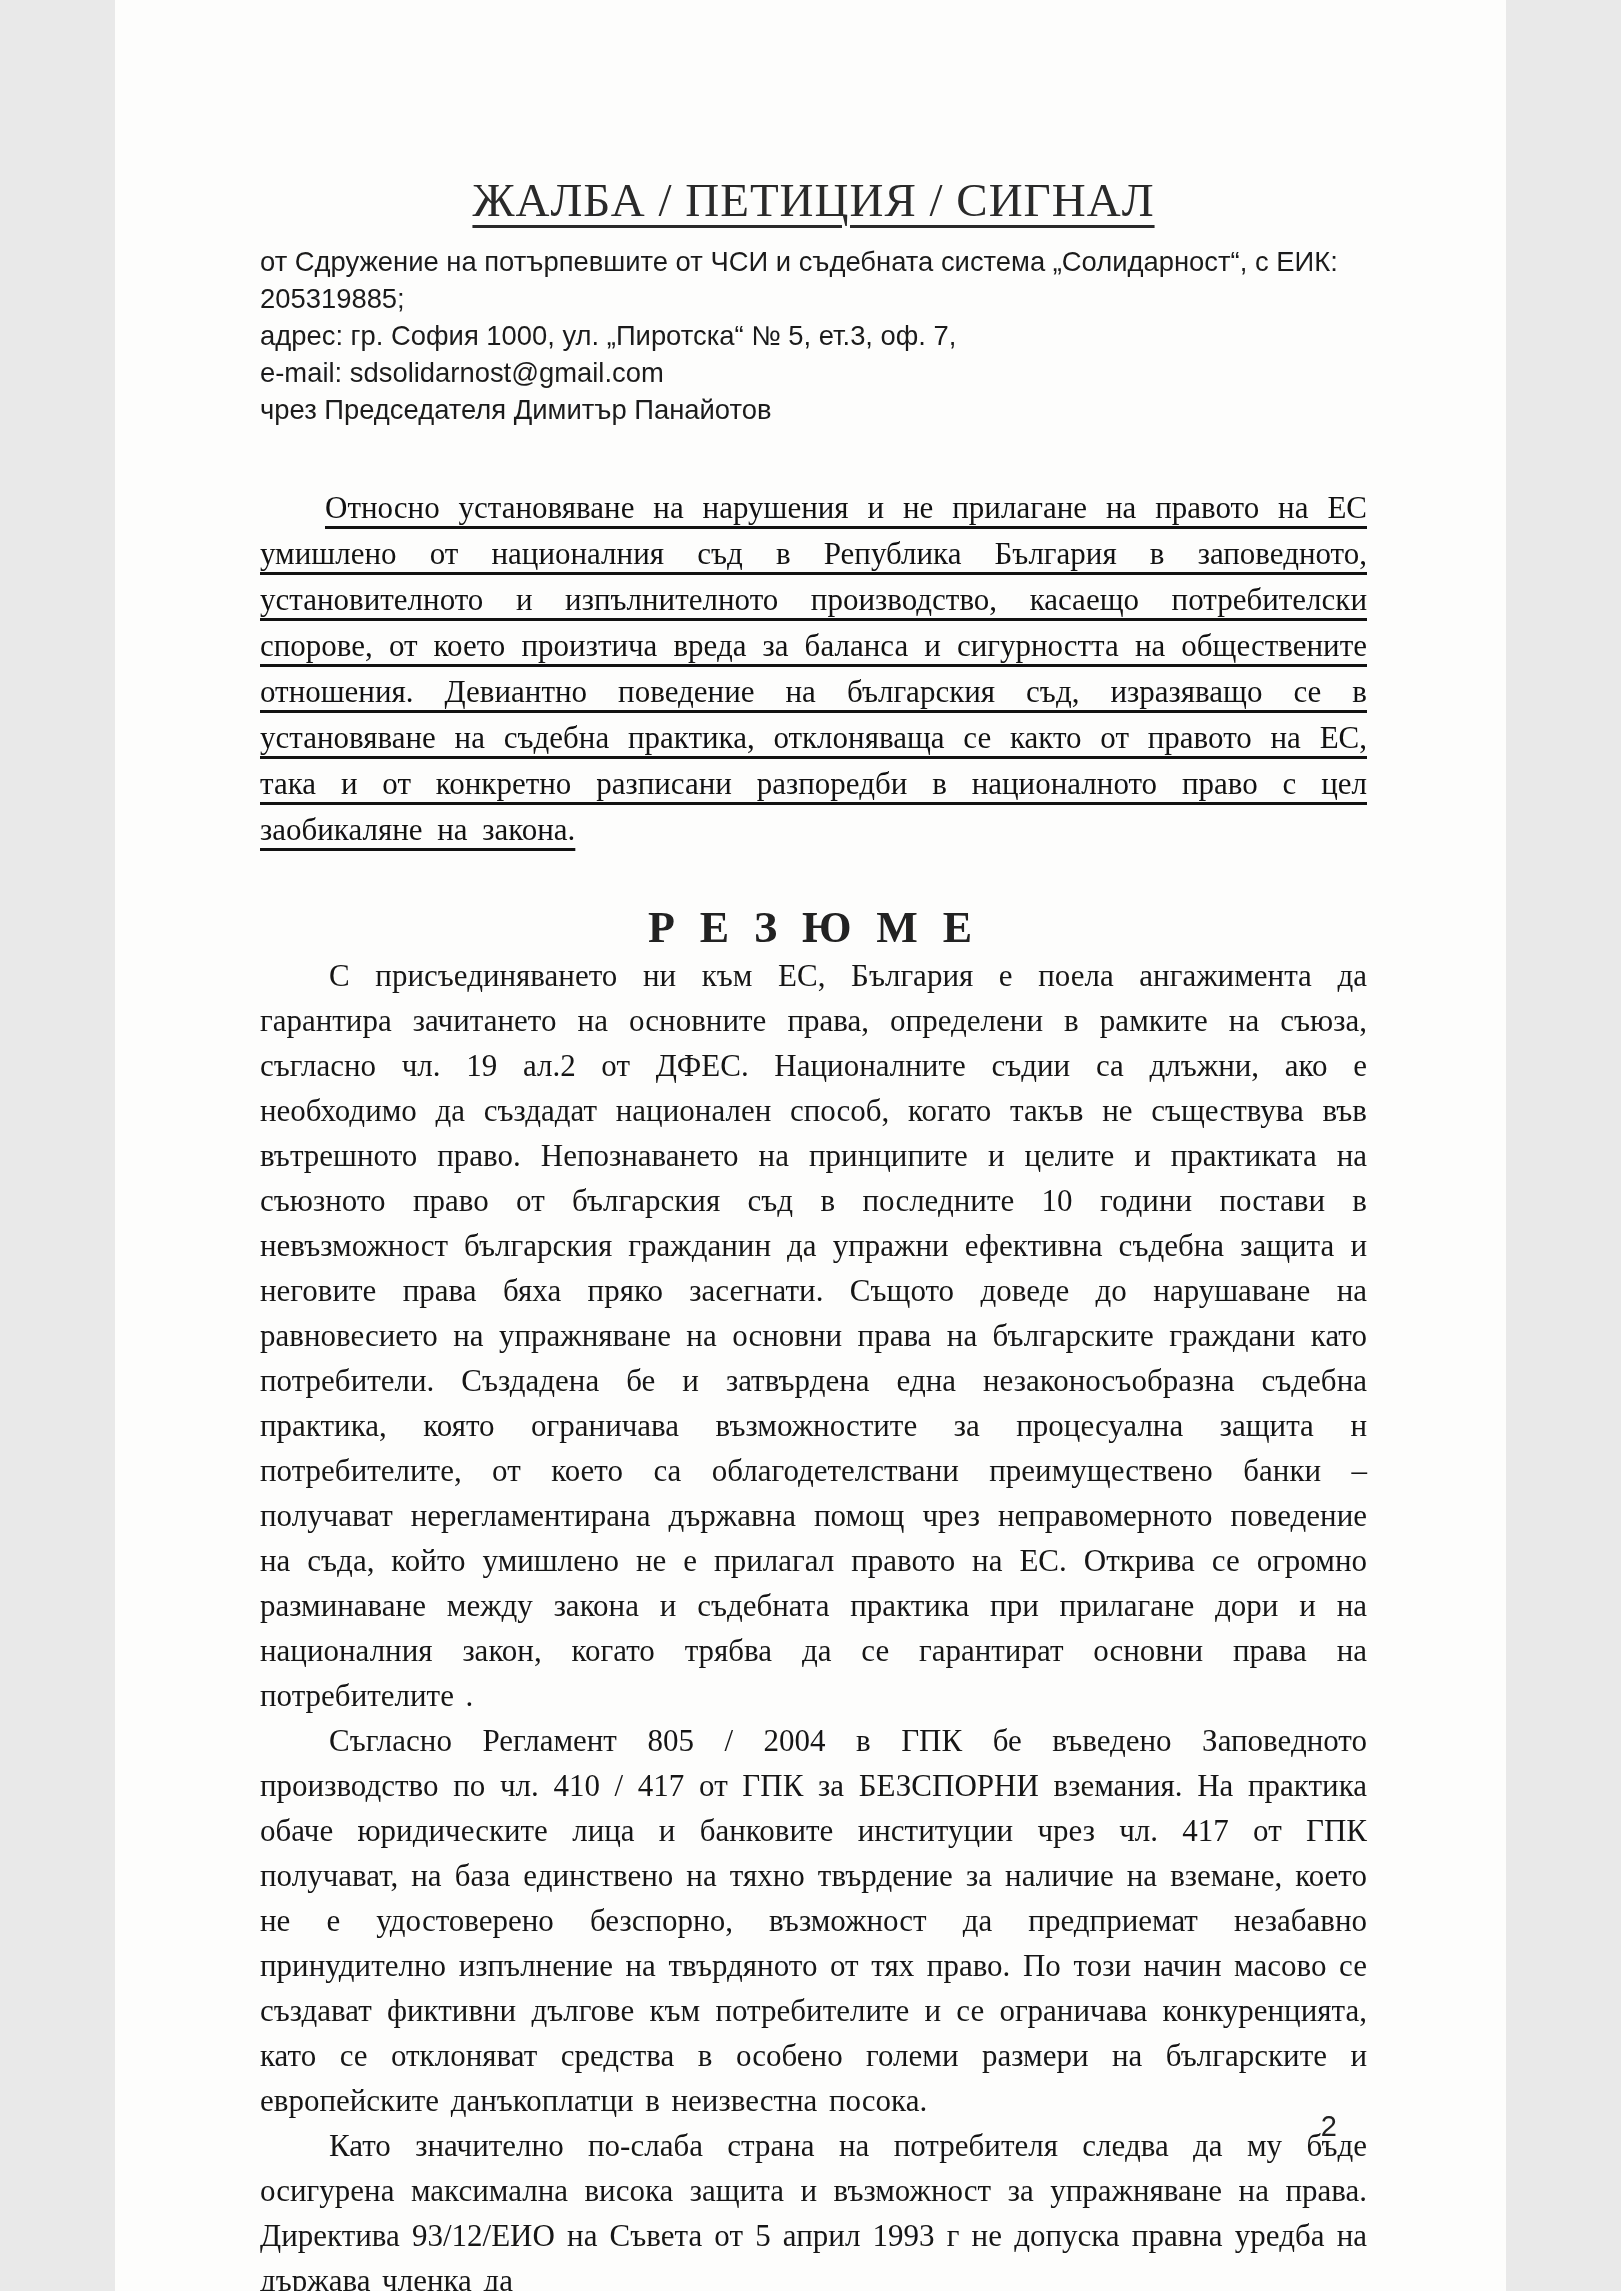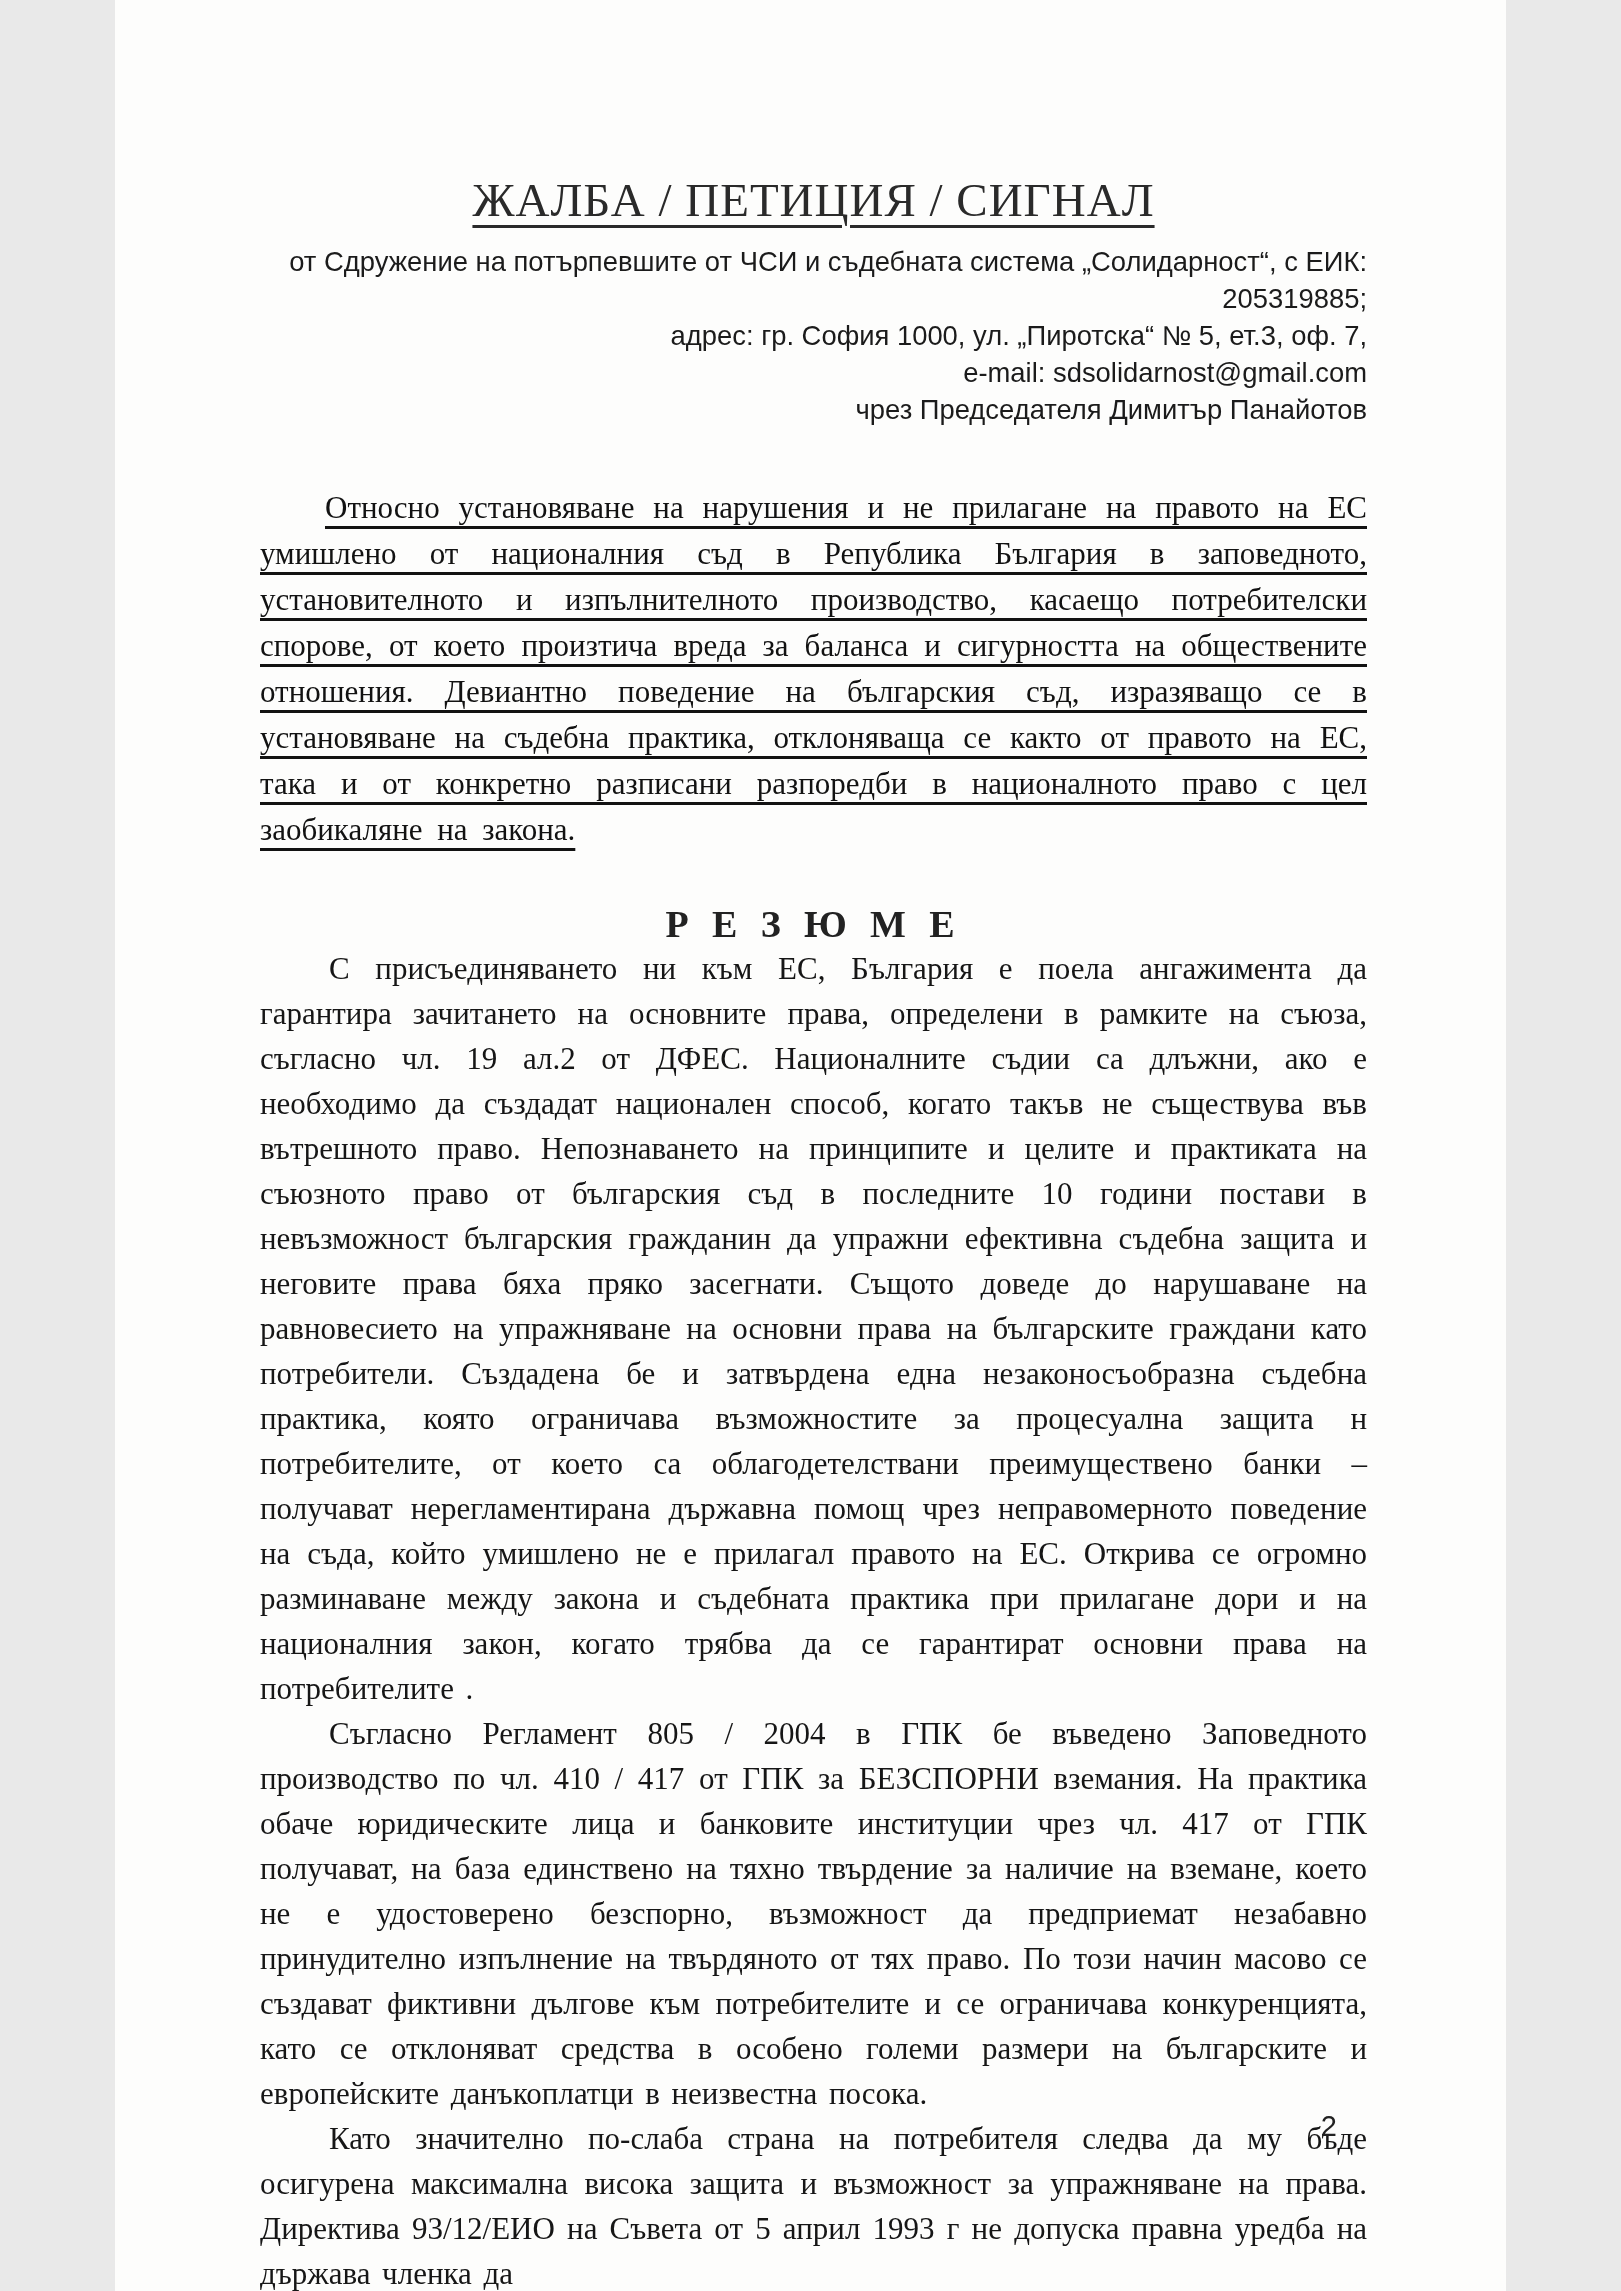"от Сдружение на потърпевшите от" .sender { text-align: right -> left }
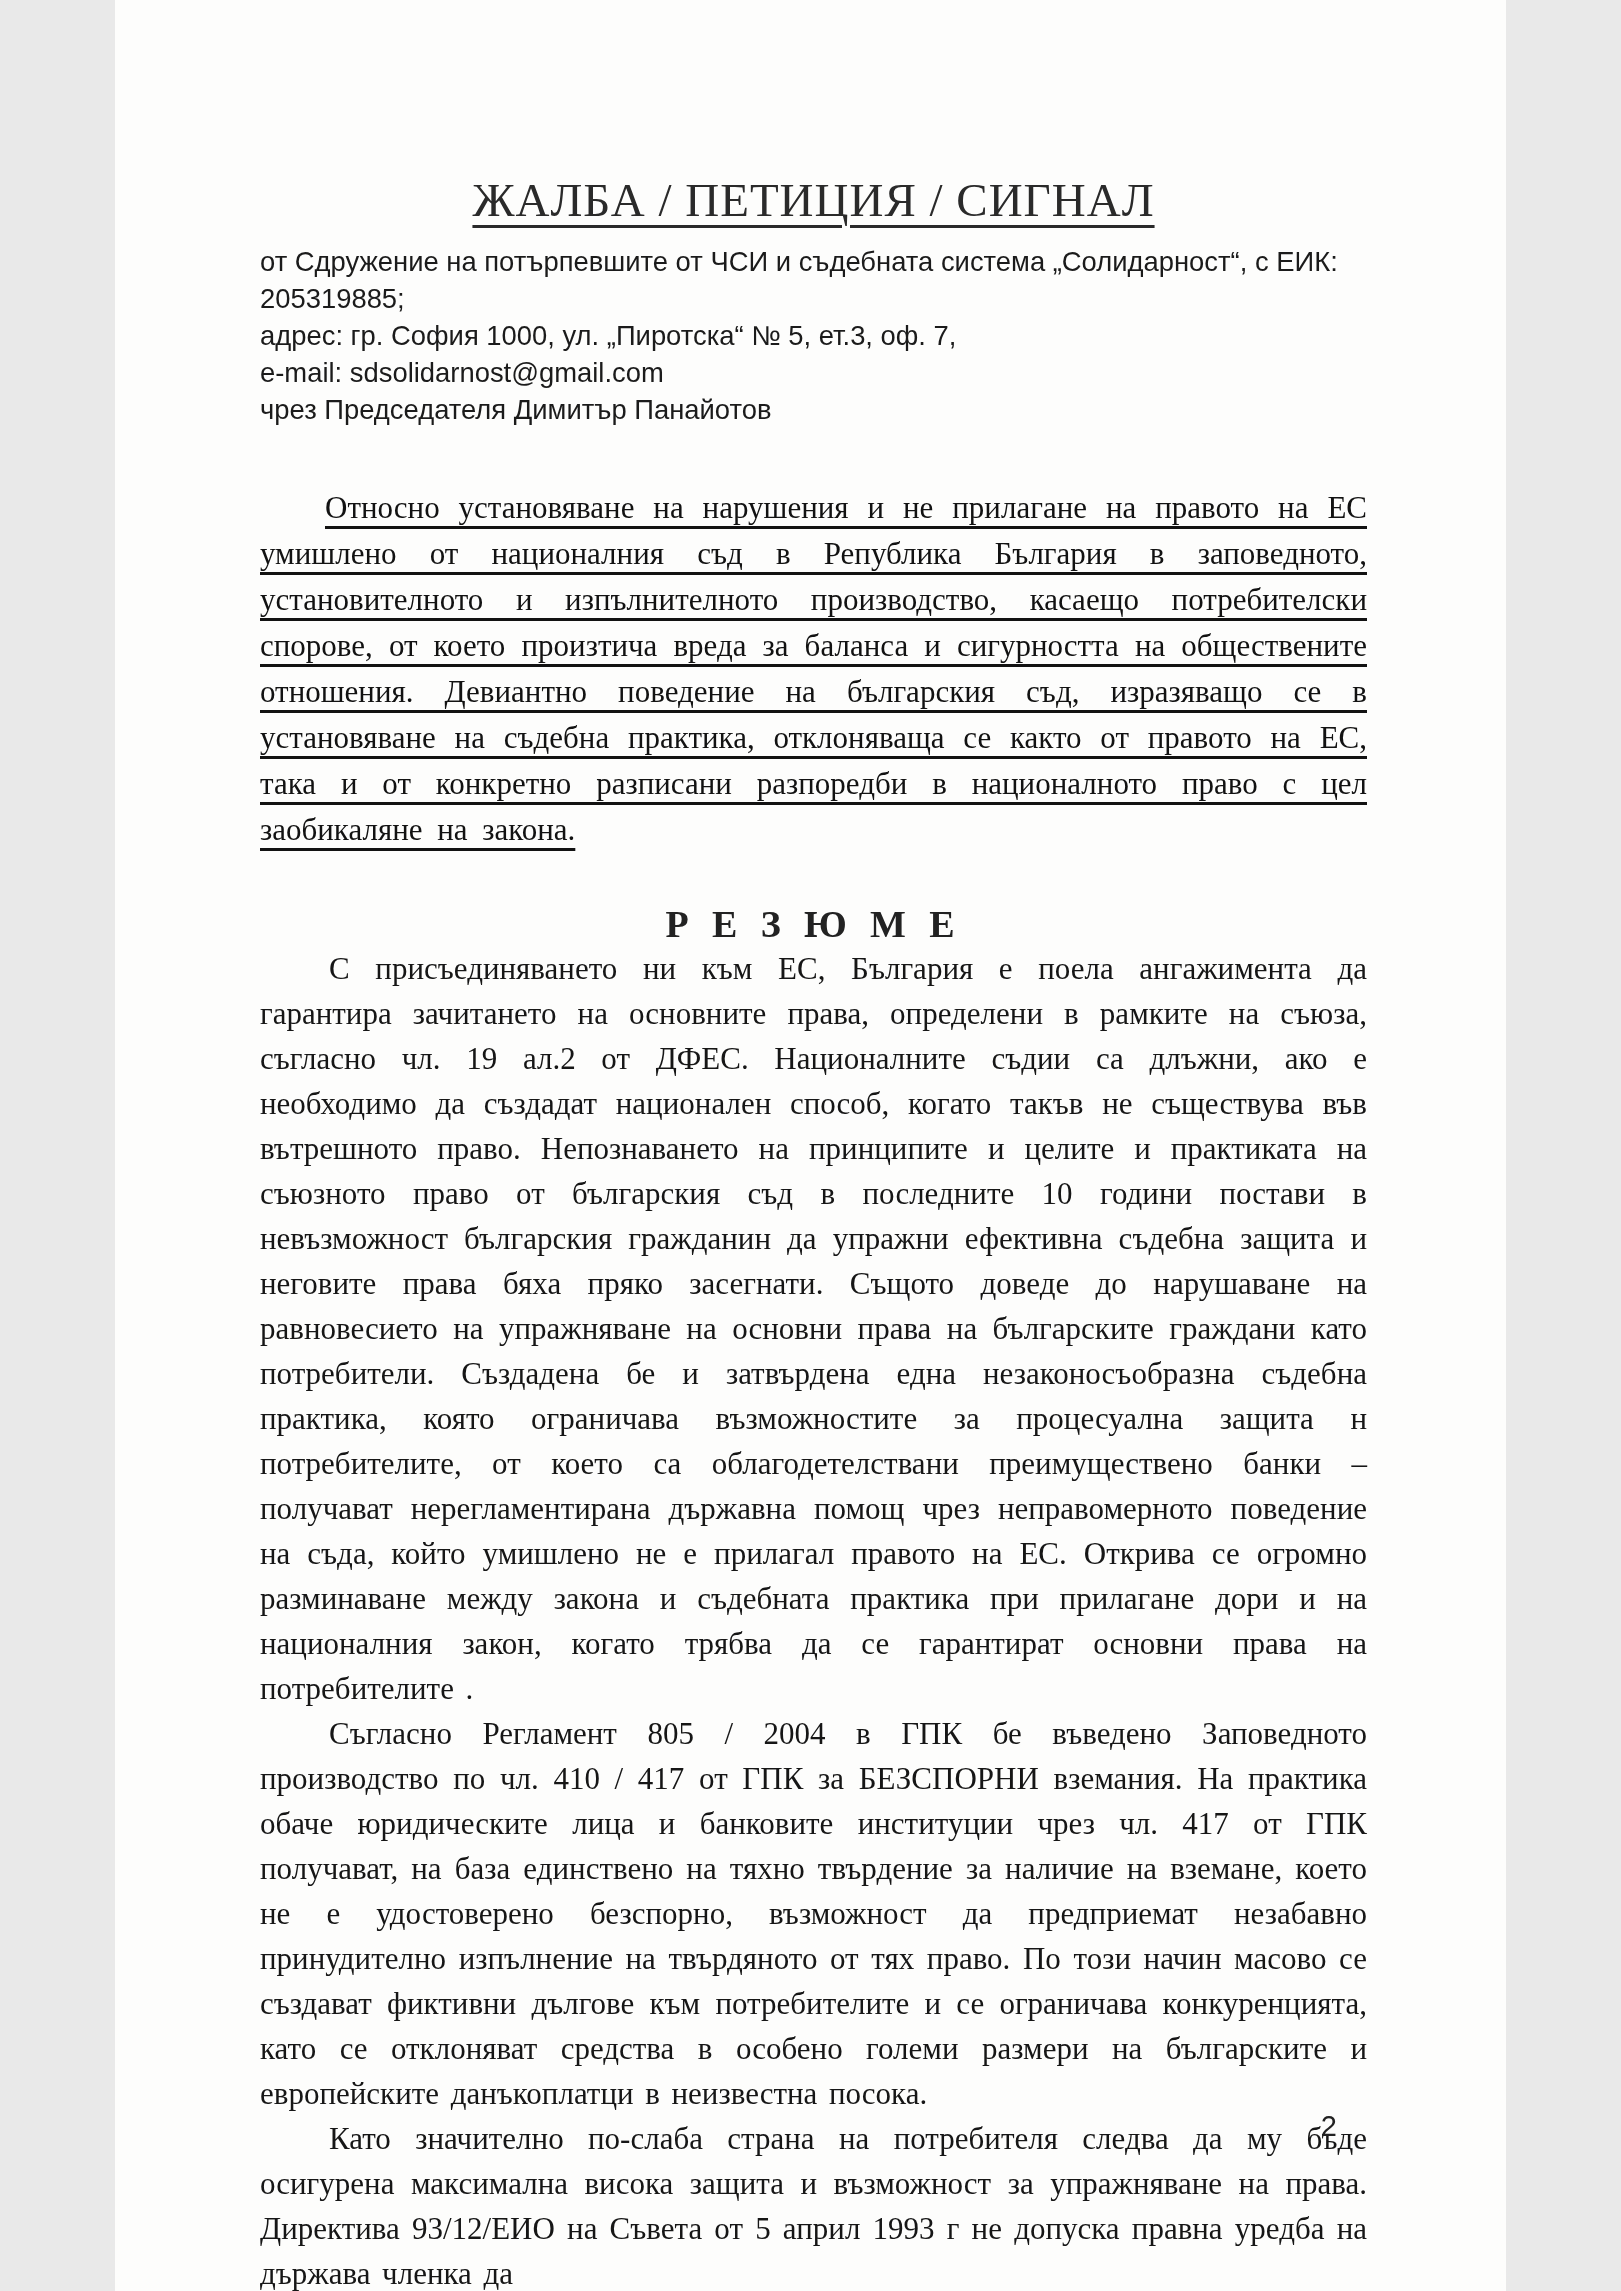"Р Е З Ю М" .resume-heading { font-size: 38px -> 44px }
